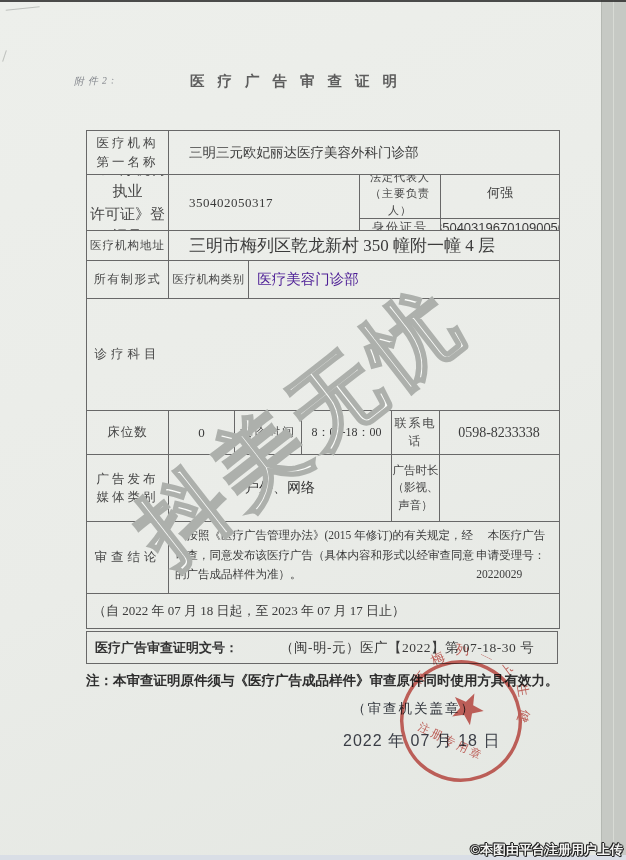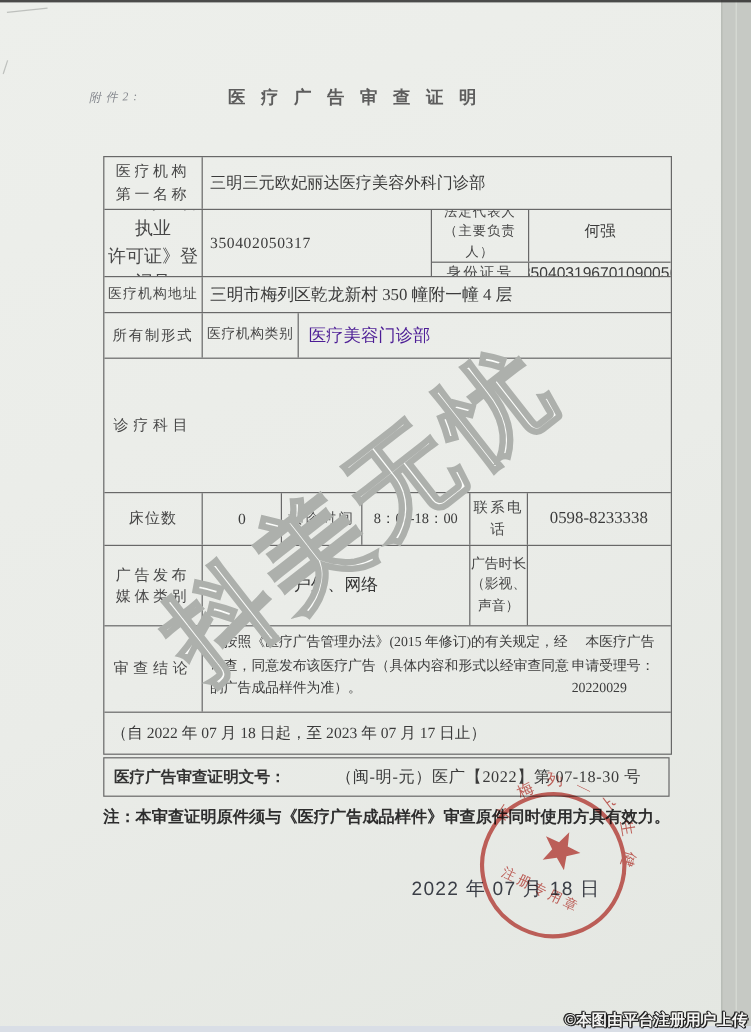"三明三元欧妃丽达医疗美容外科门诊部" .val-left { padding-left: 6px -> 20px }
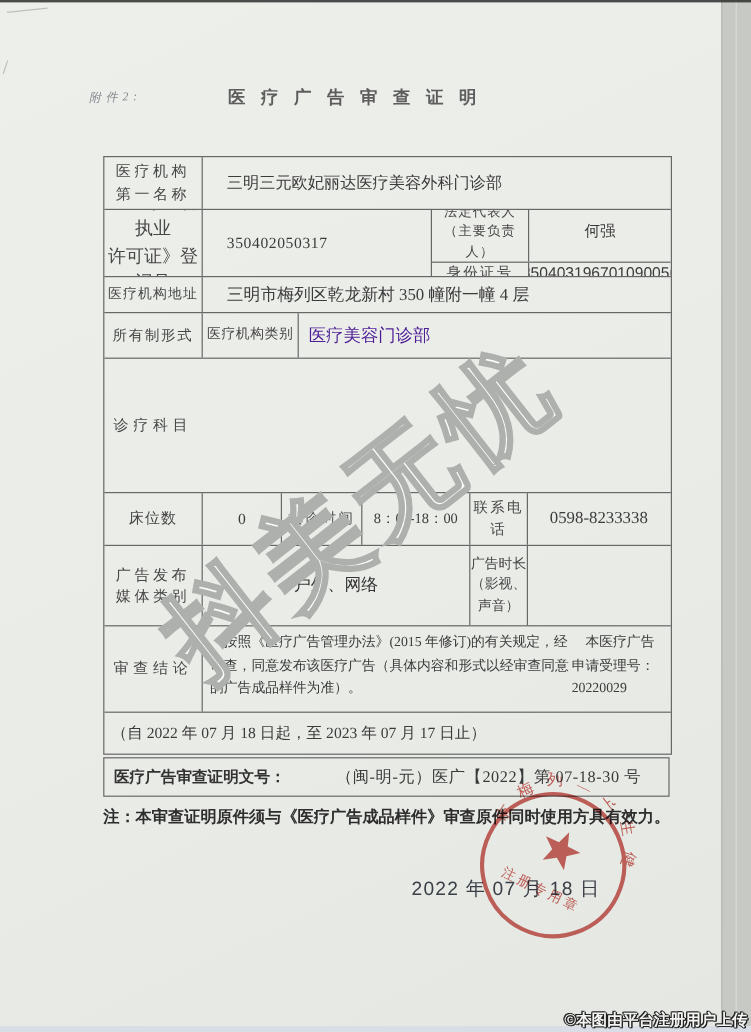"三明市梅列区乾龙新村 350 幢附一幢 4 层" div.cell { font-size: 14px -> 17px }
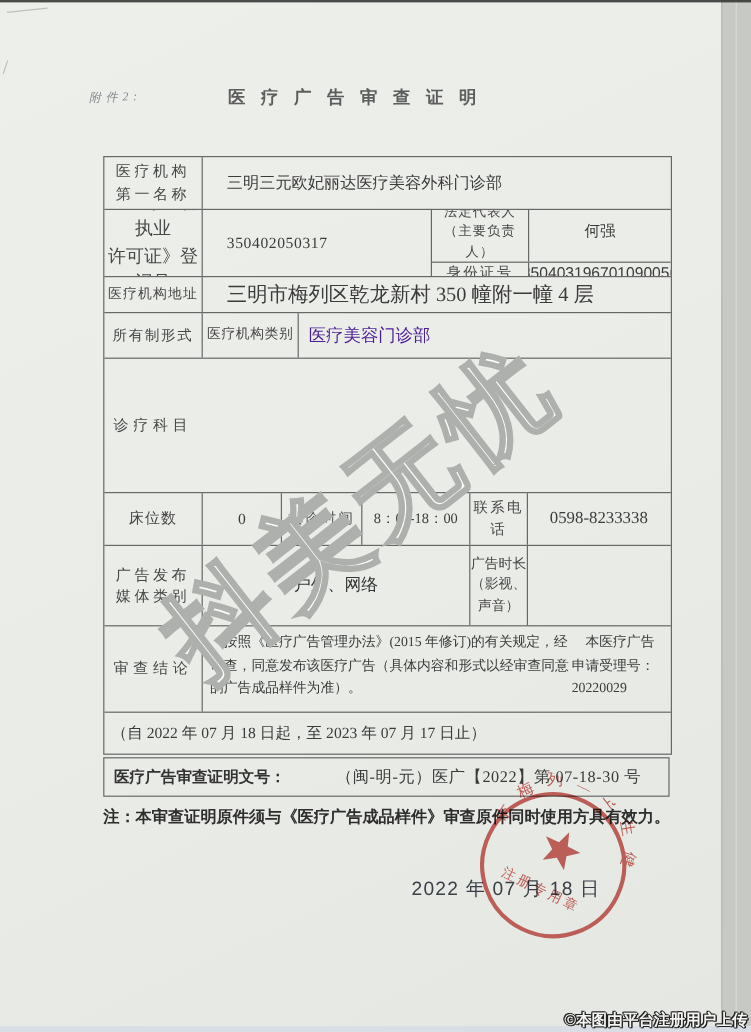"（审查机关盖章）" div.stamp-caption { html: none -> <div>（审查机关盖章）</div> }
